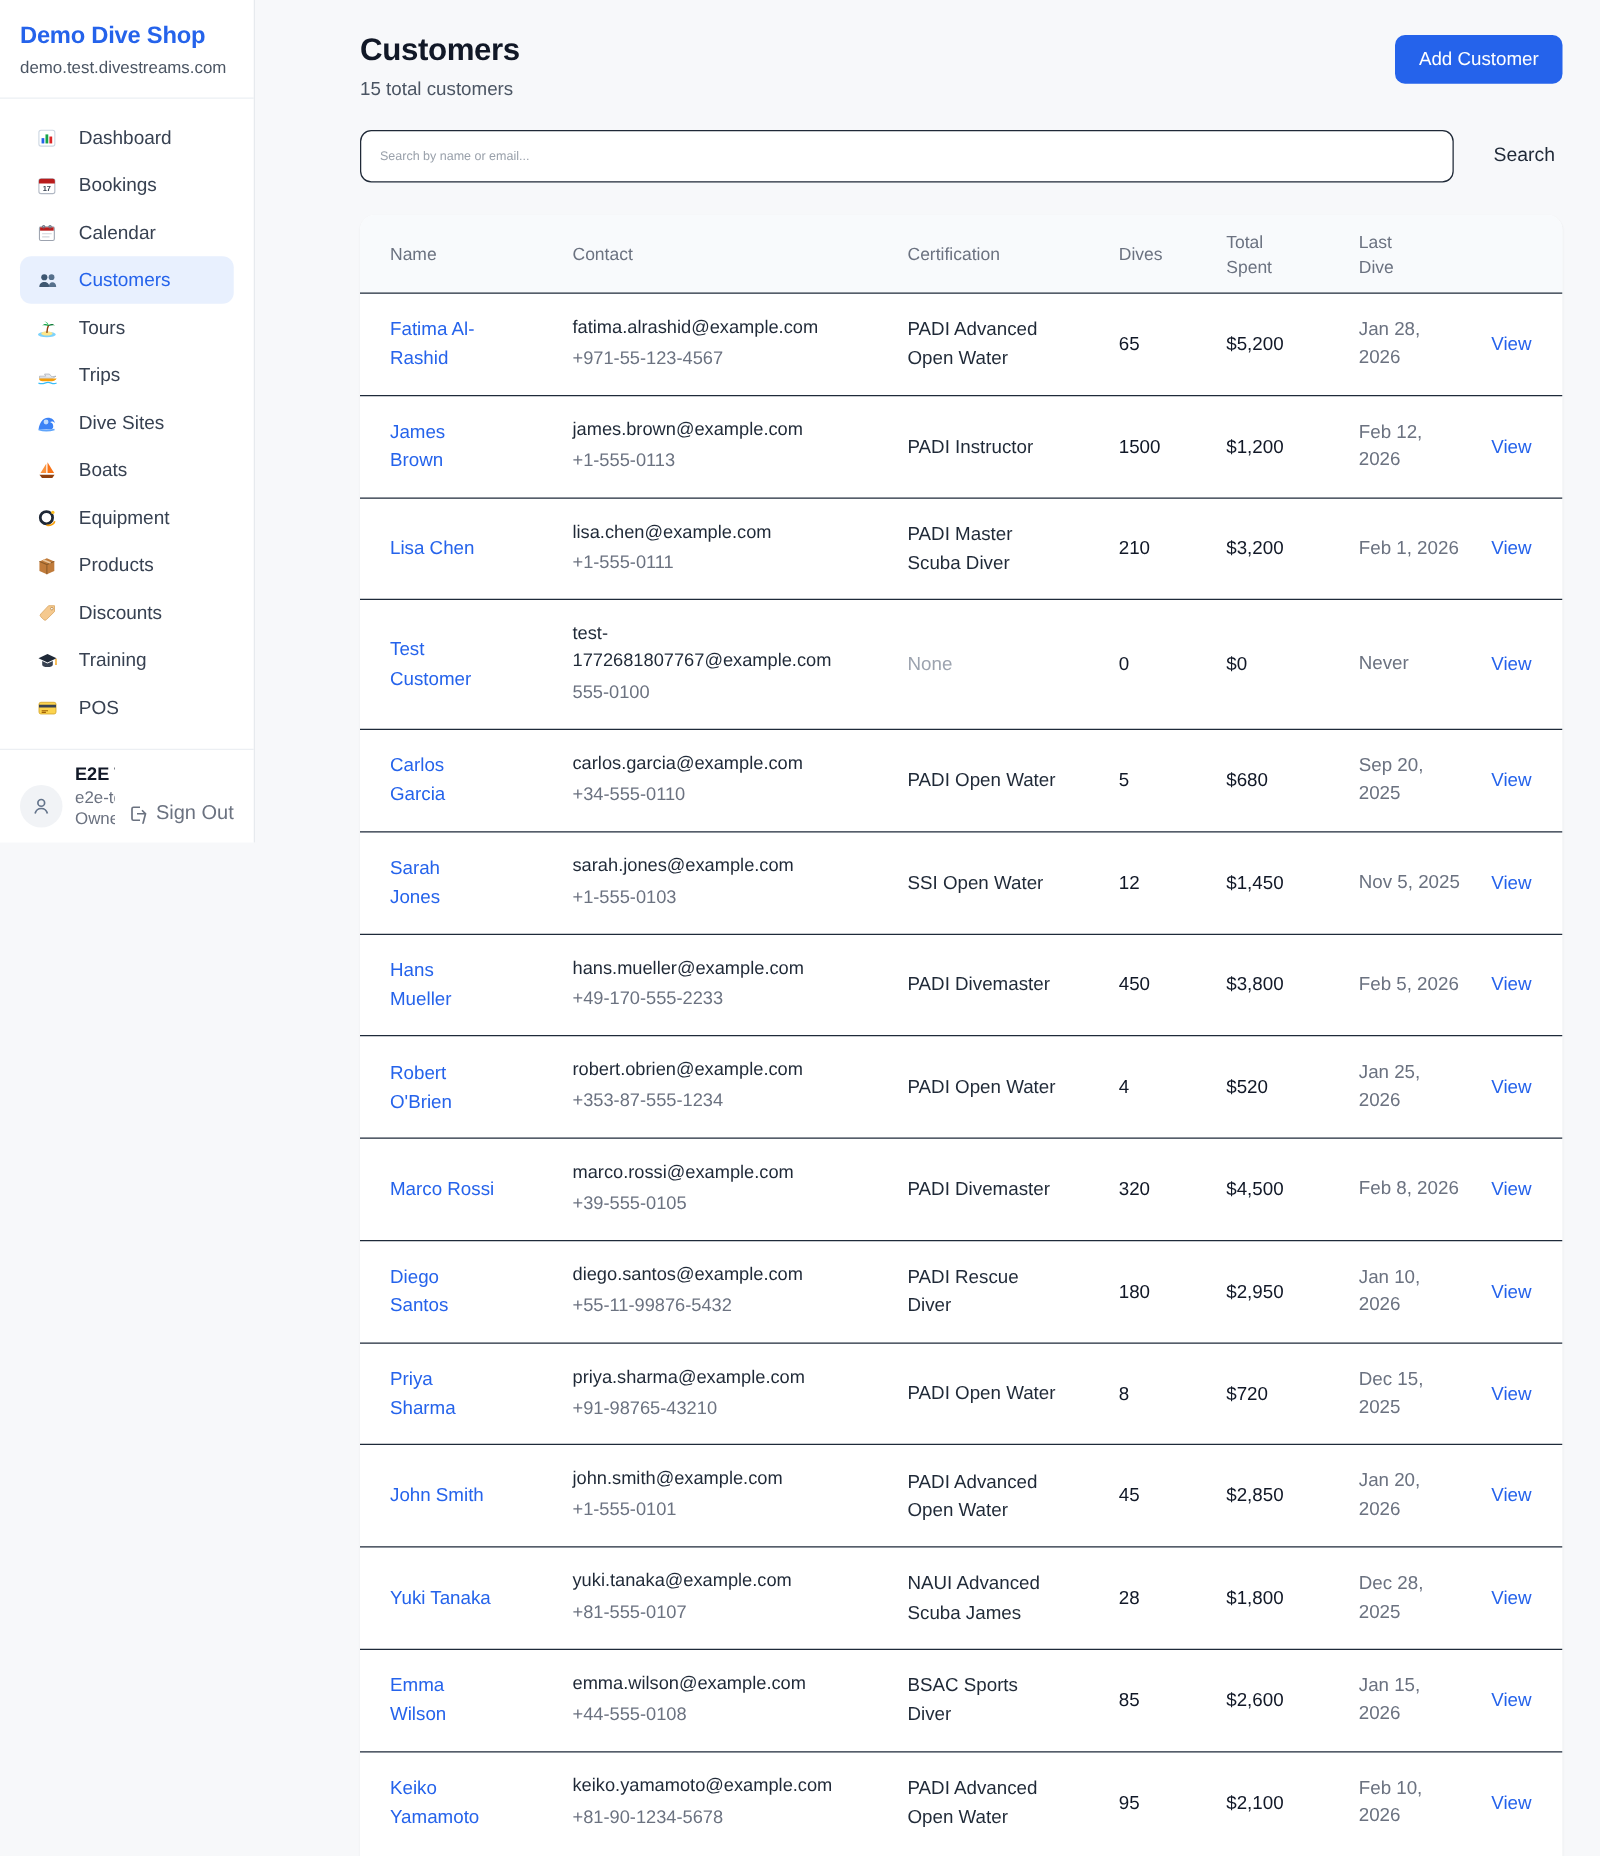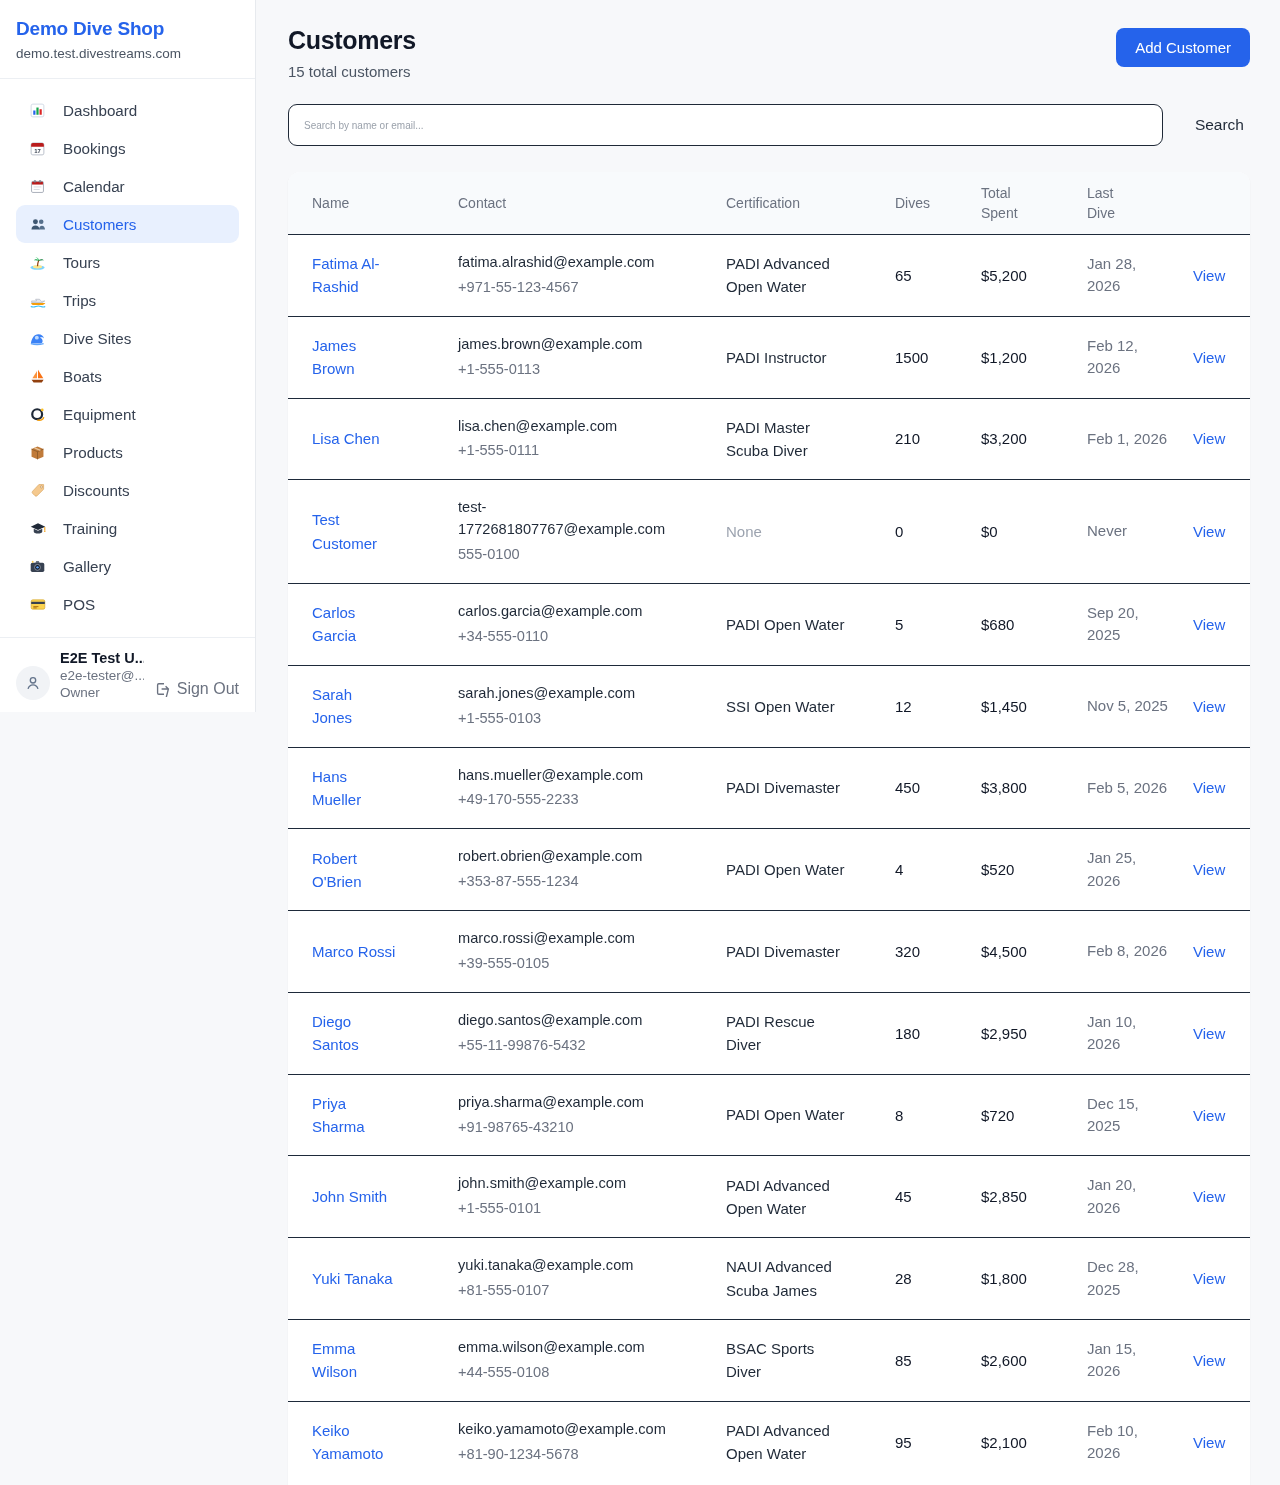"Demo Dive Shop" .sidebar { width: 256px -> 204px }
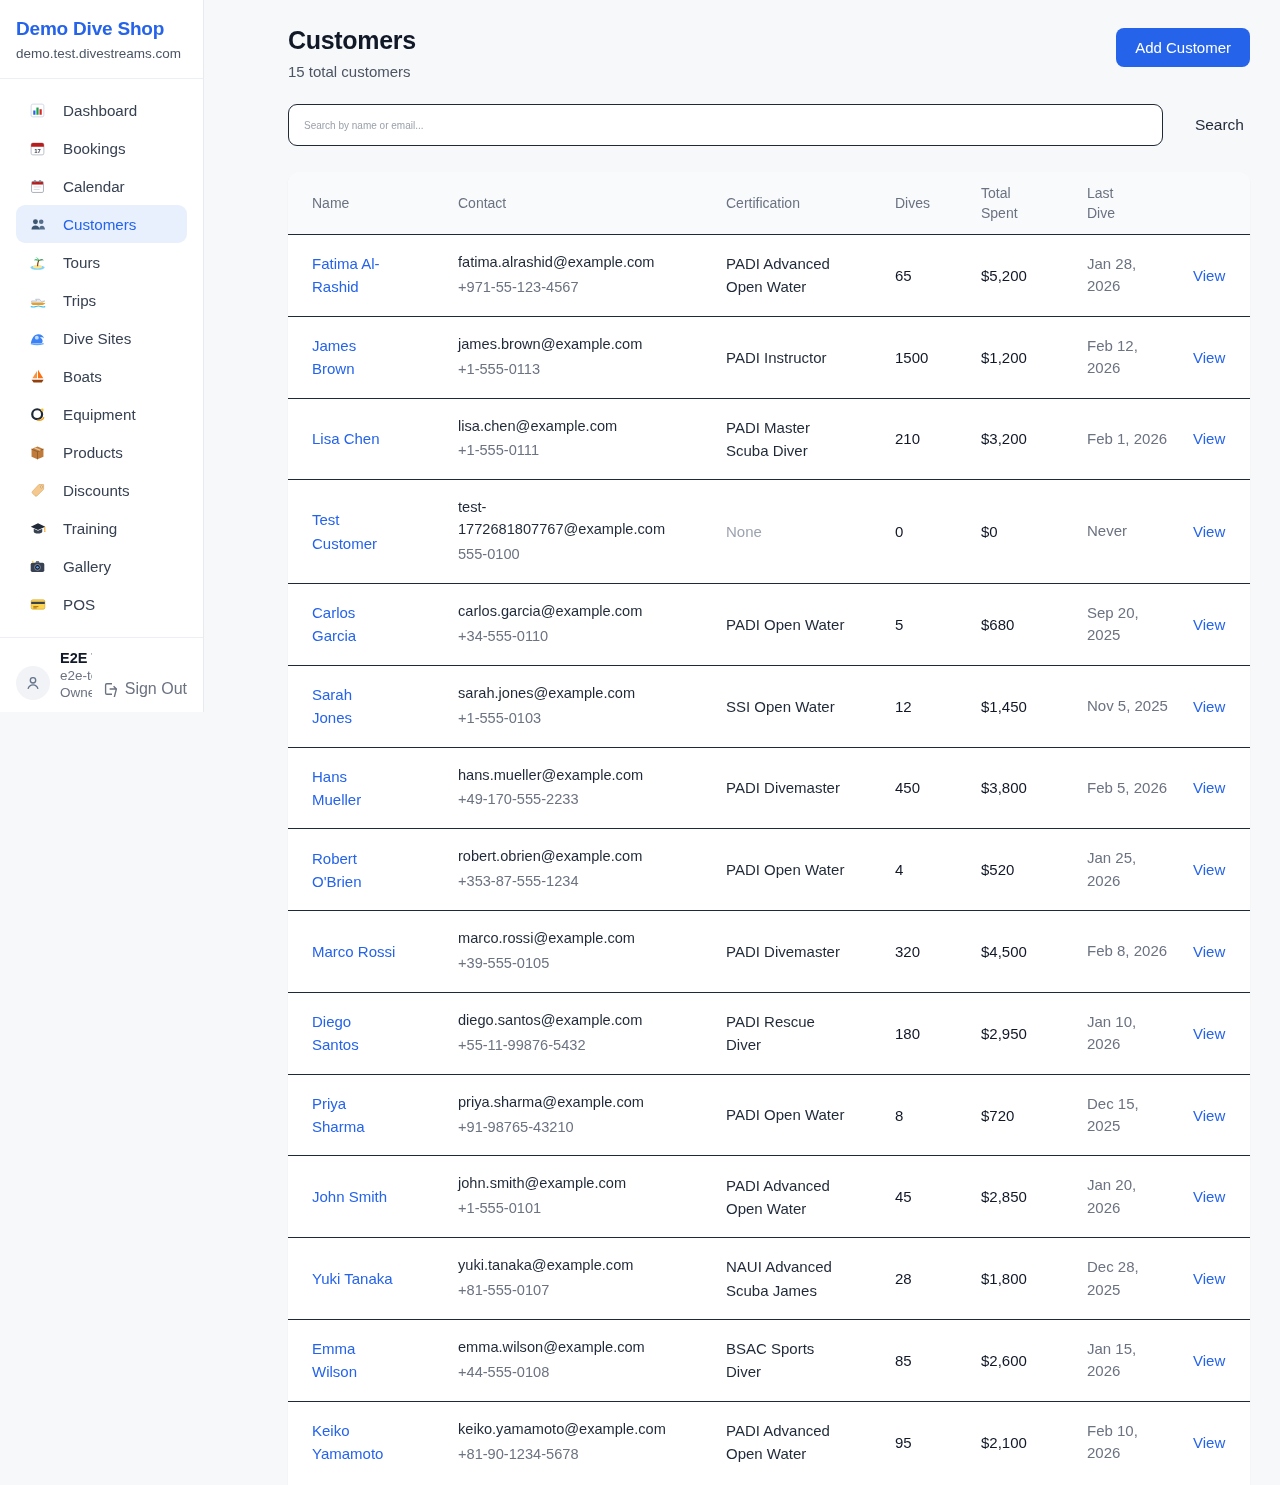"Gallery" div.nav-item { html: <div> <span> <svg> <rect></rect> <path></path> <circle></circle> <circle></circle> <path></path> </svg> </span> <span>Gallery</span> </div> -> none }
